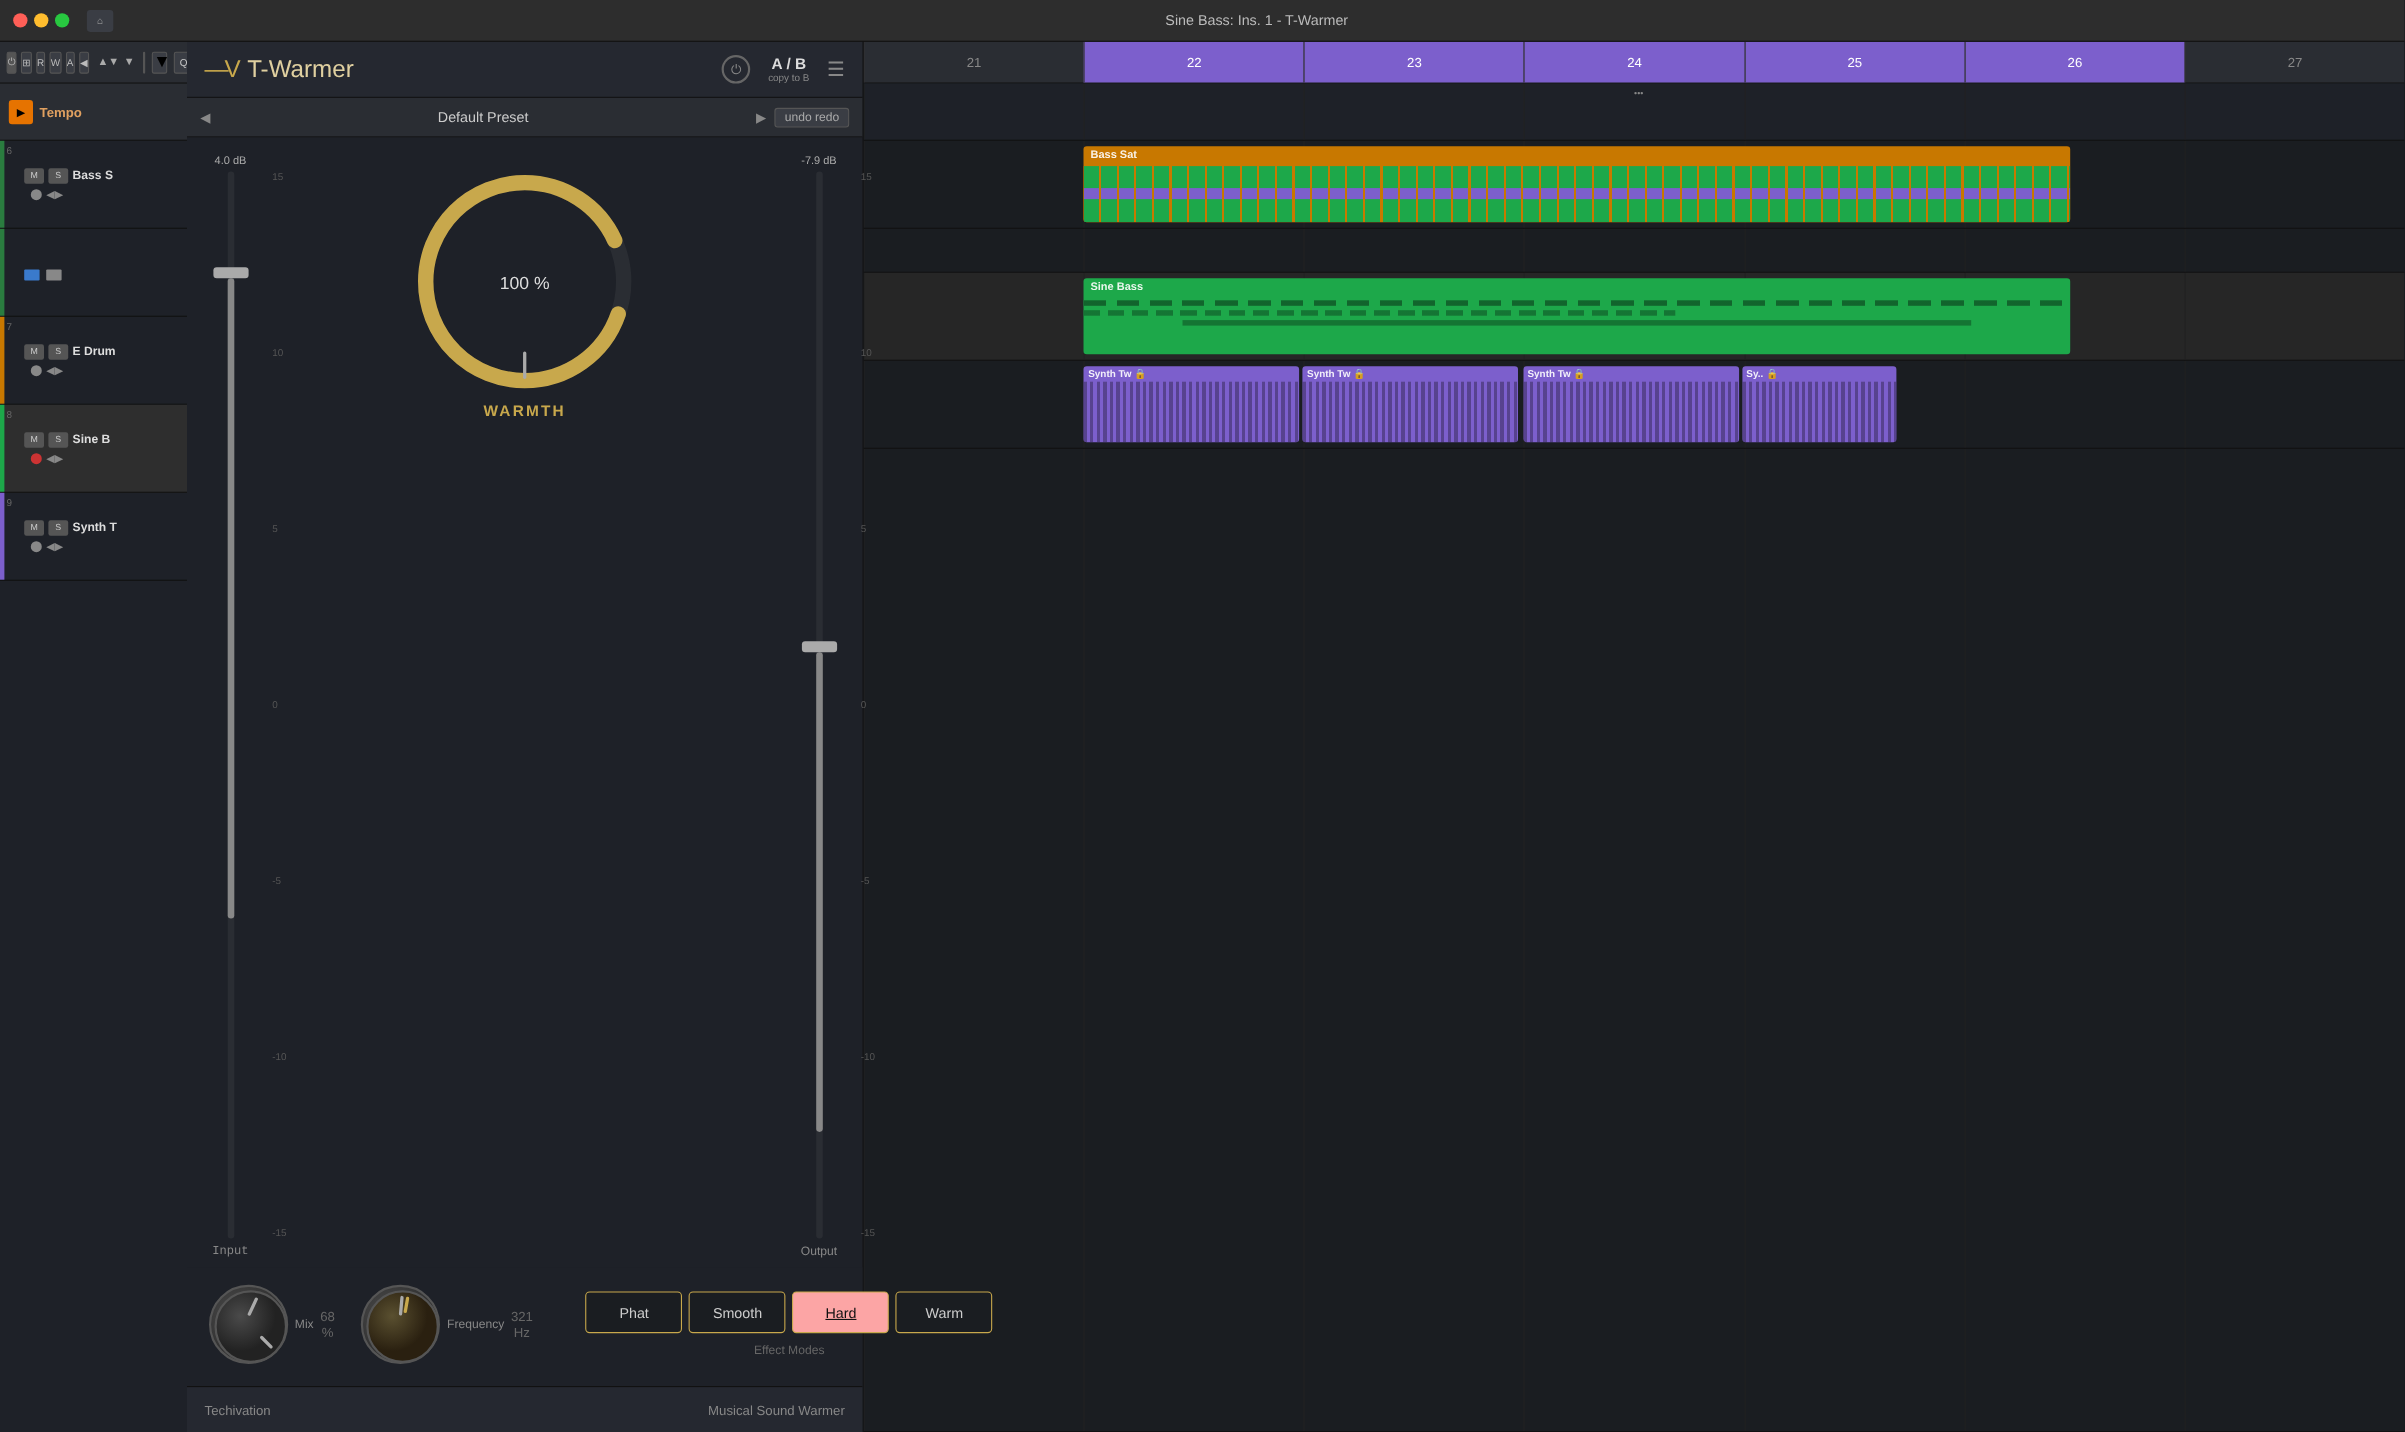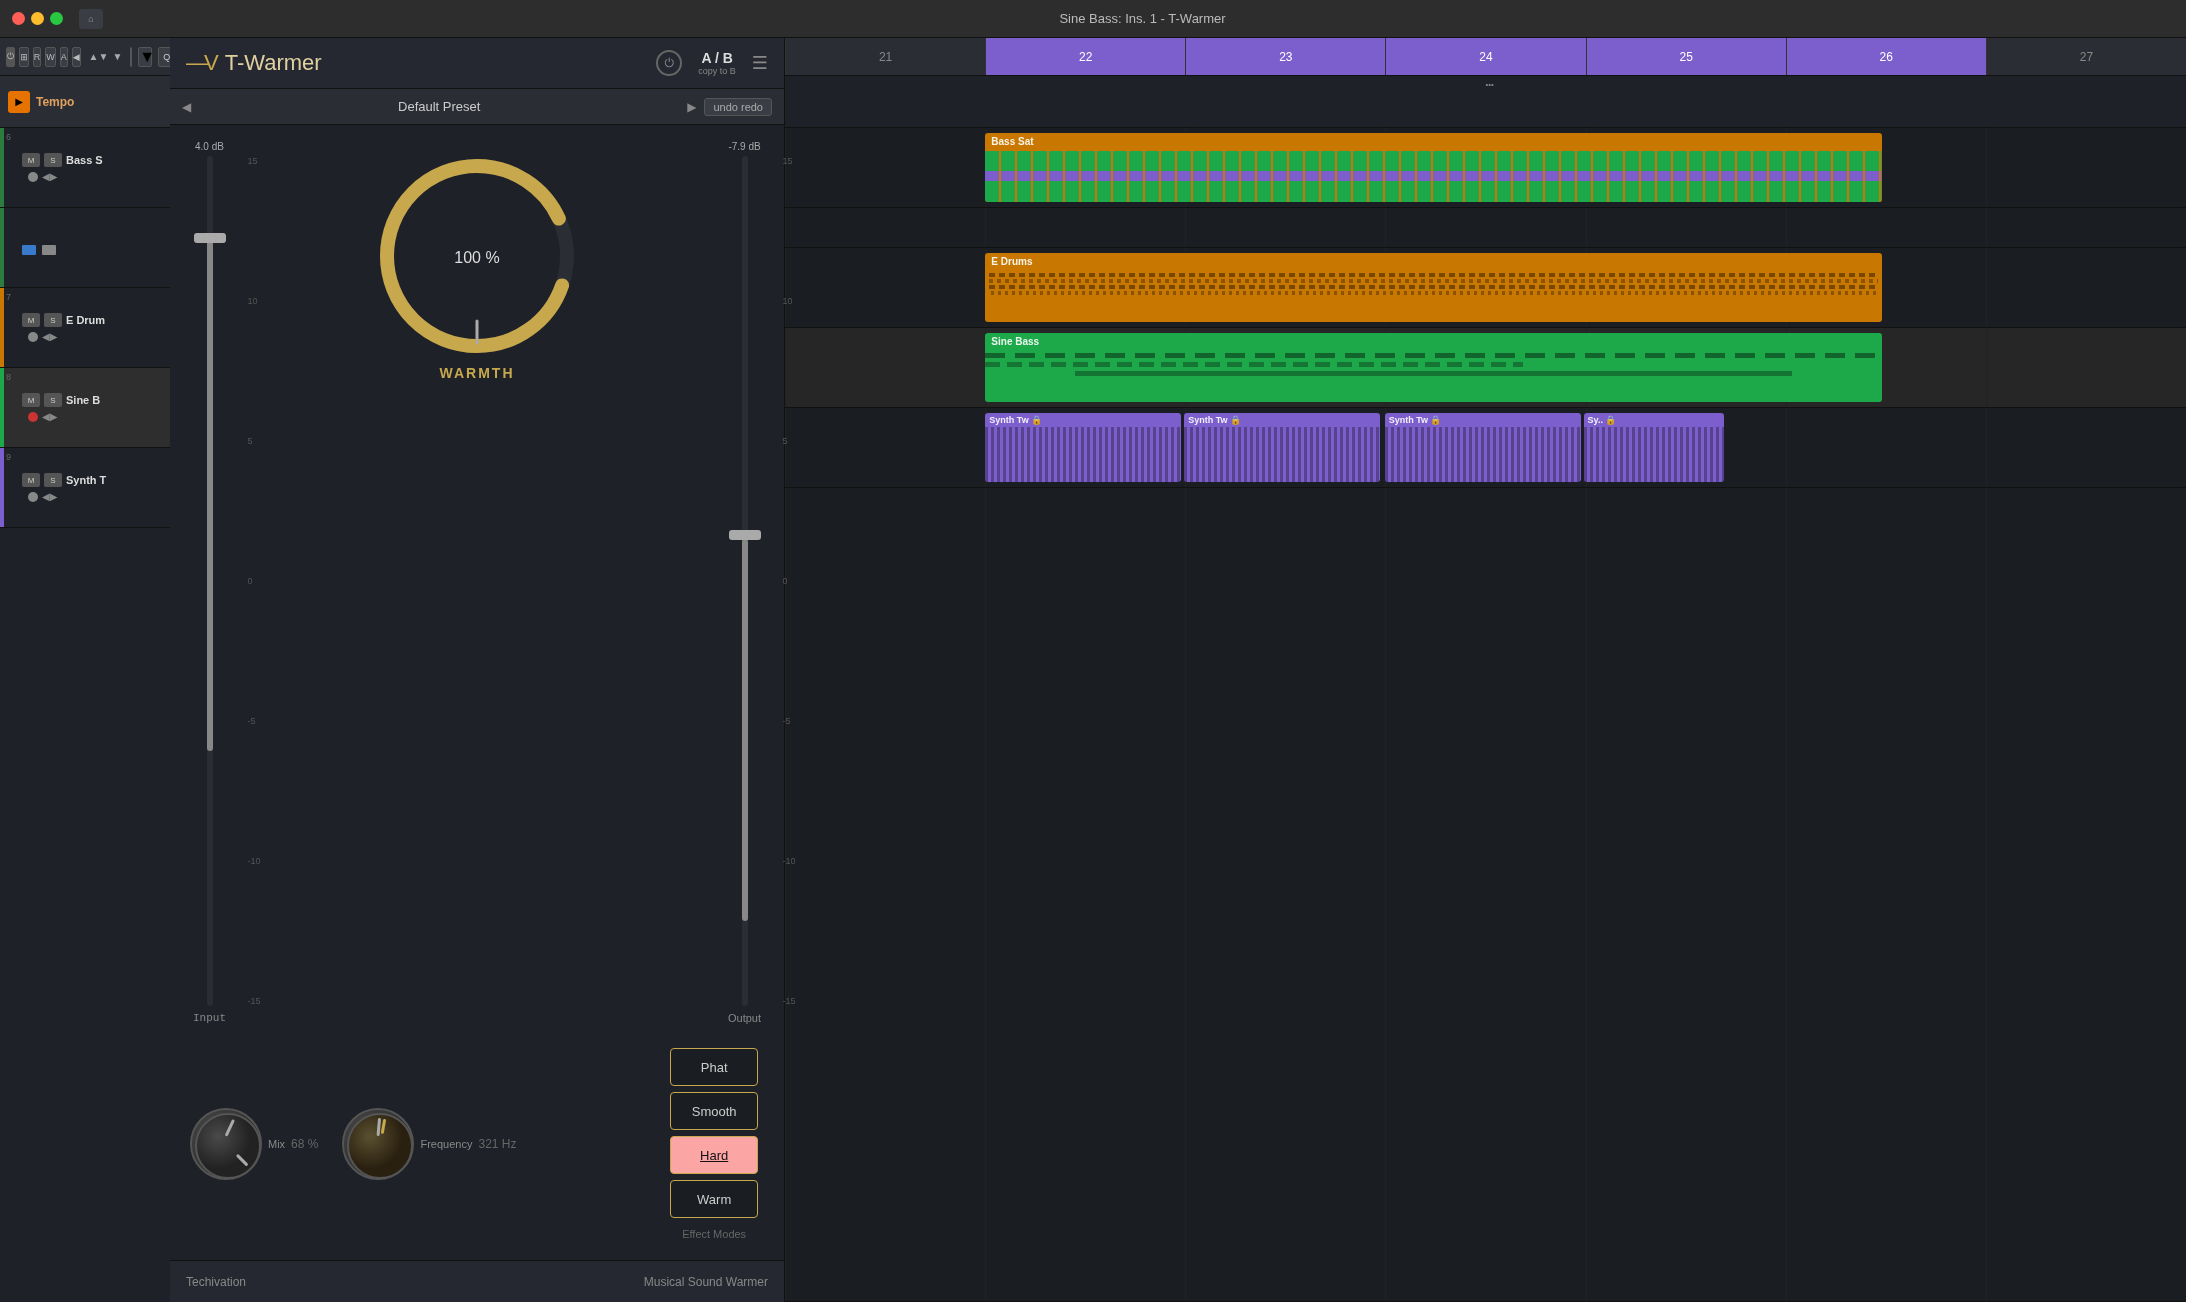"E Drums" div.track-lane { html: <div> <div> <div></div> <div></div> <div></div> <div></div> <div></div> <div></div> <div></div> </div> <div> <div>E Drums</div> <div> <div></div> <div></div> <div></div> <div></div> </div> </div> </div> -> none }
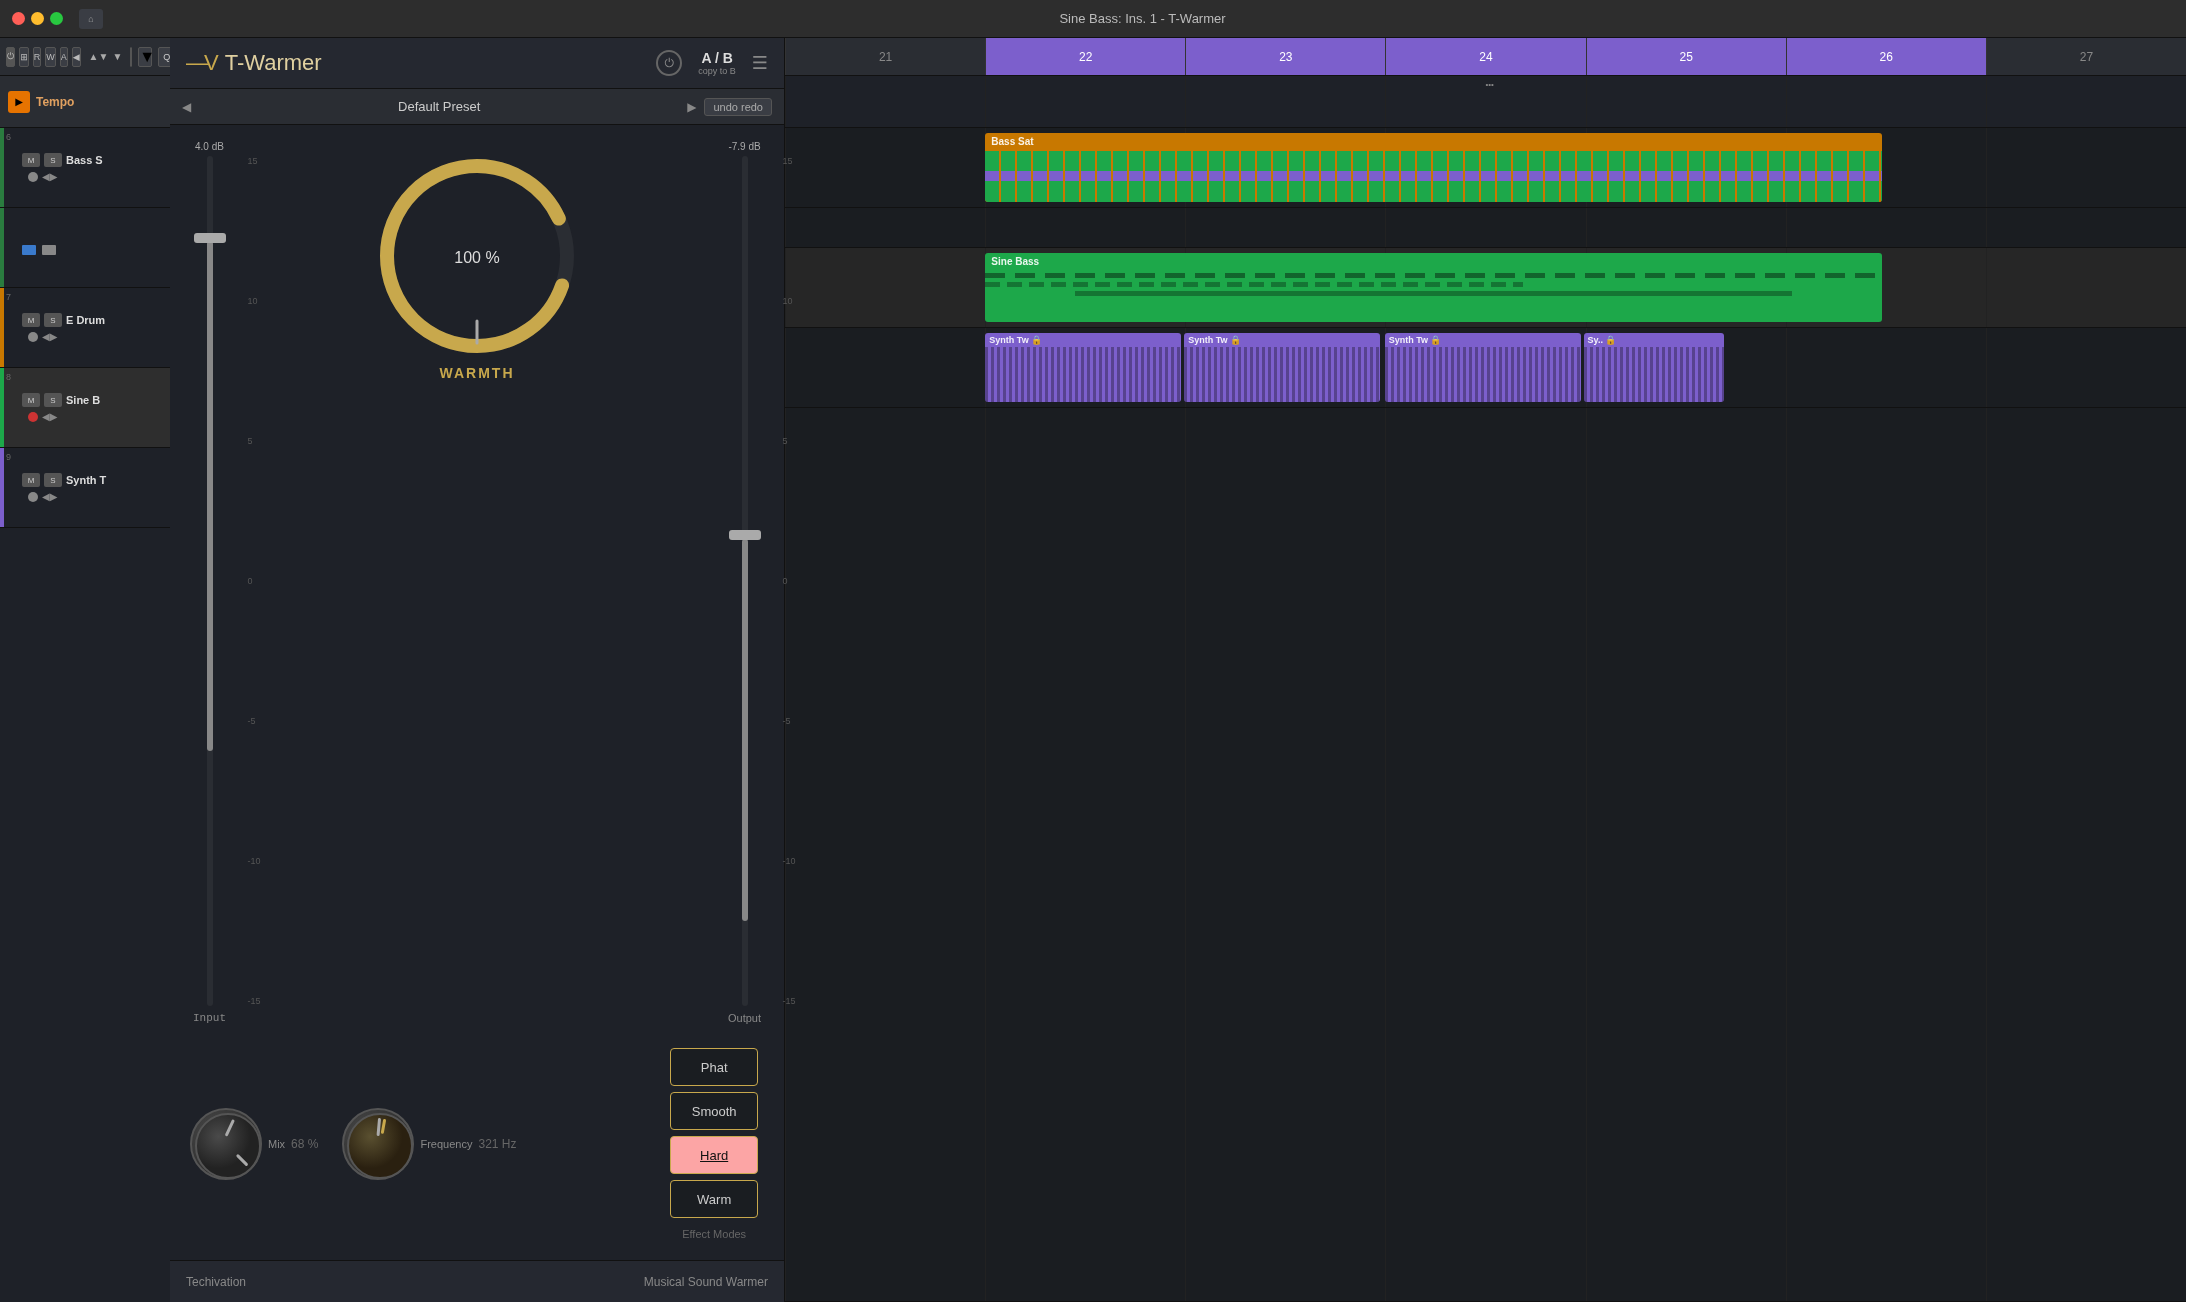"Phat" .effect-modes-grid { grid-template-columns: 1fr -> 1fr 1fr 1fr 1fr }
